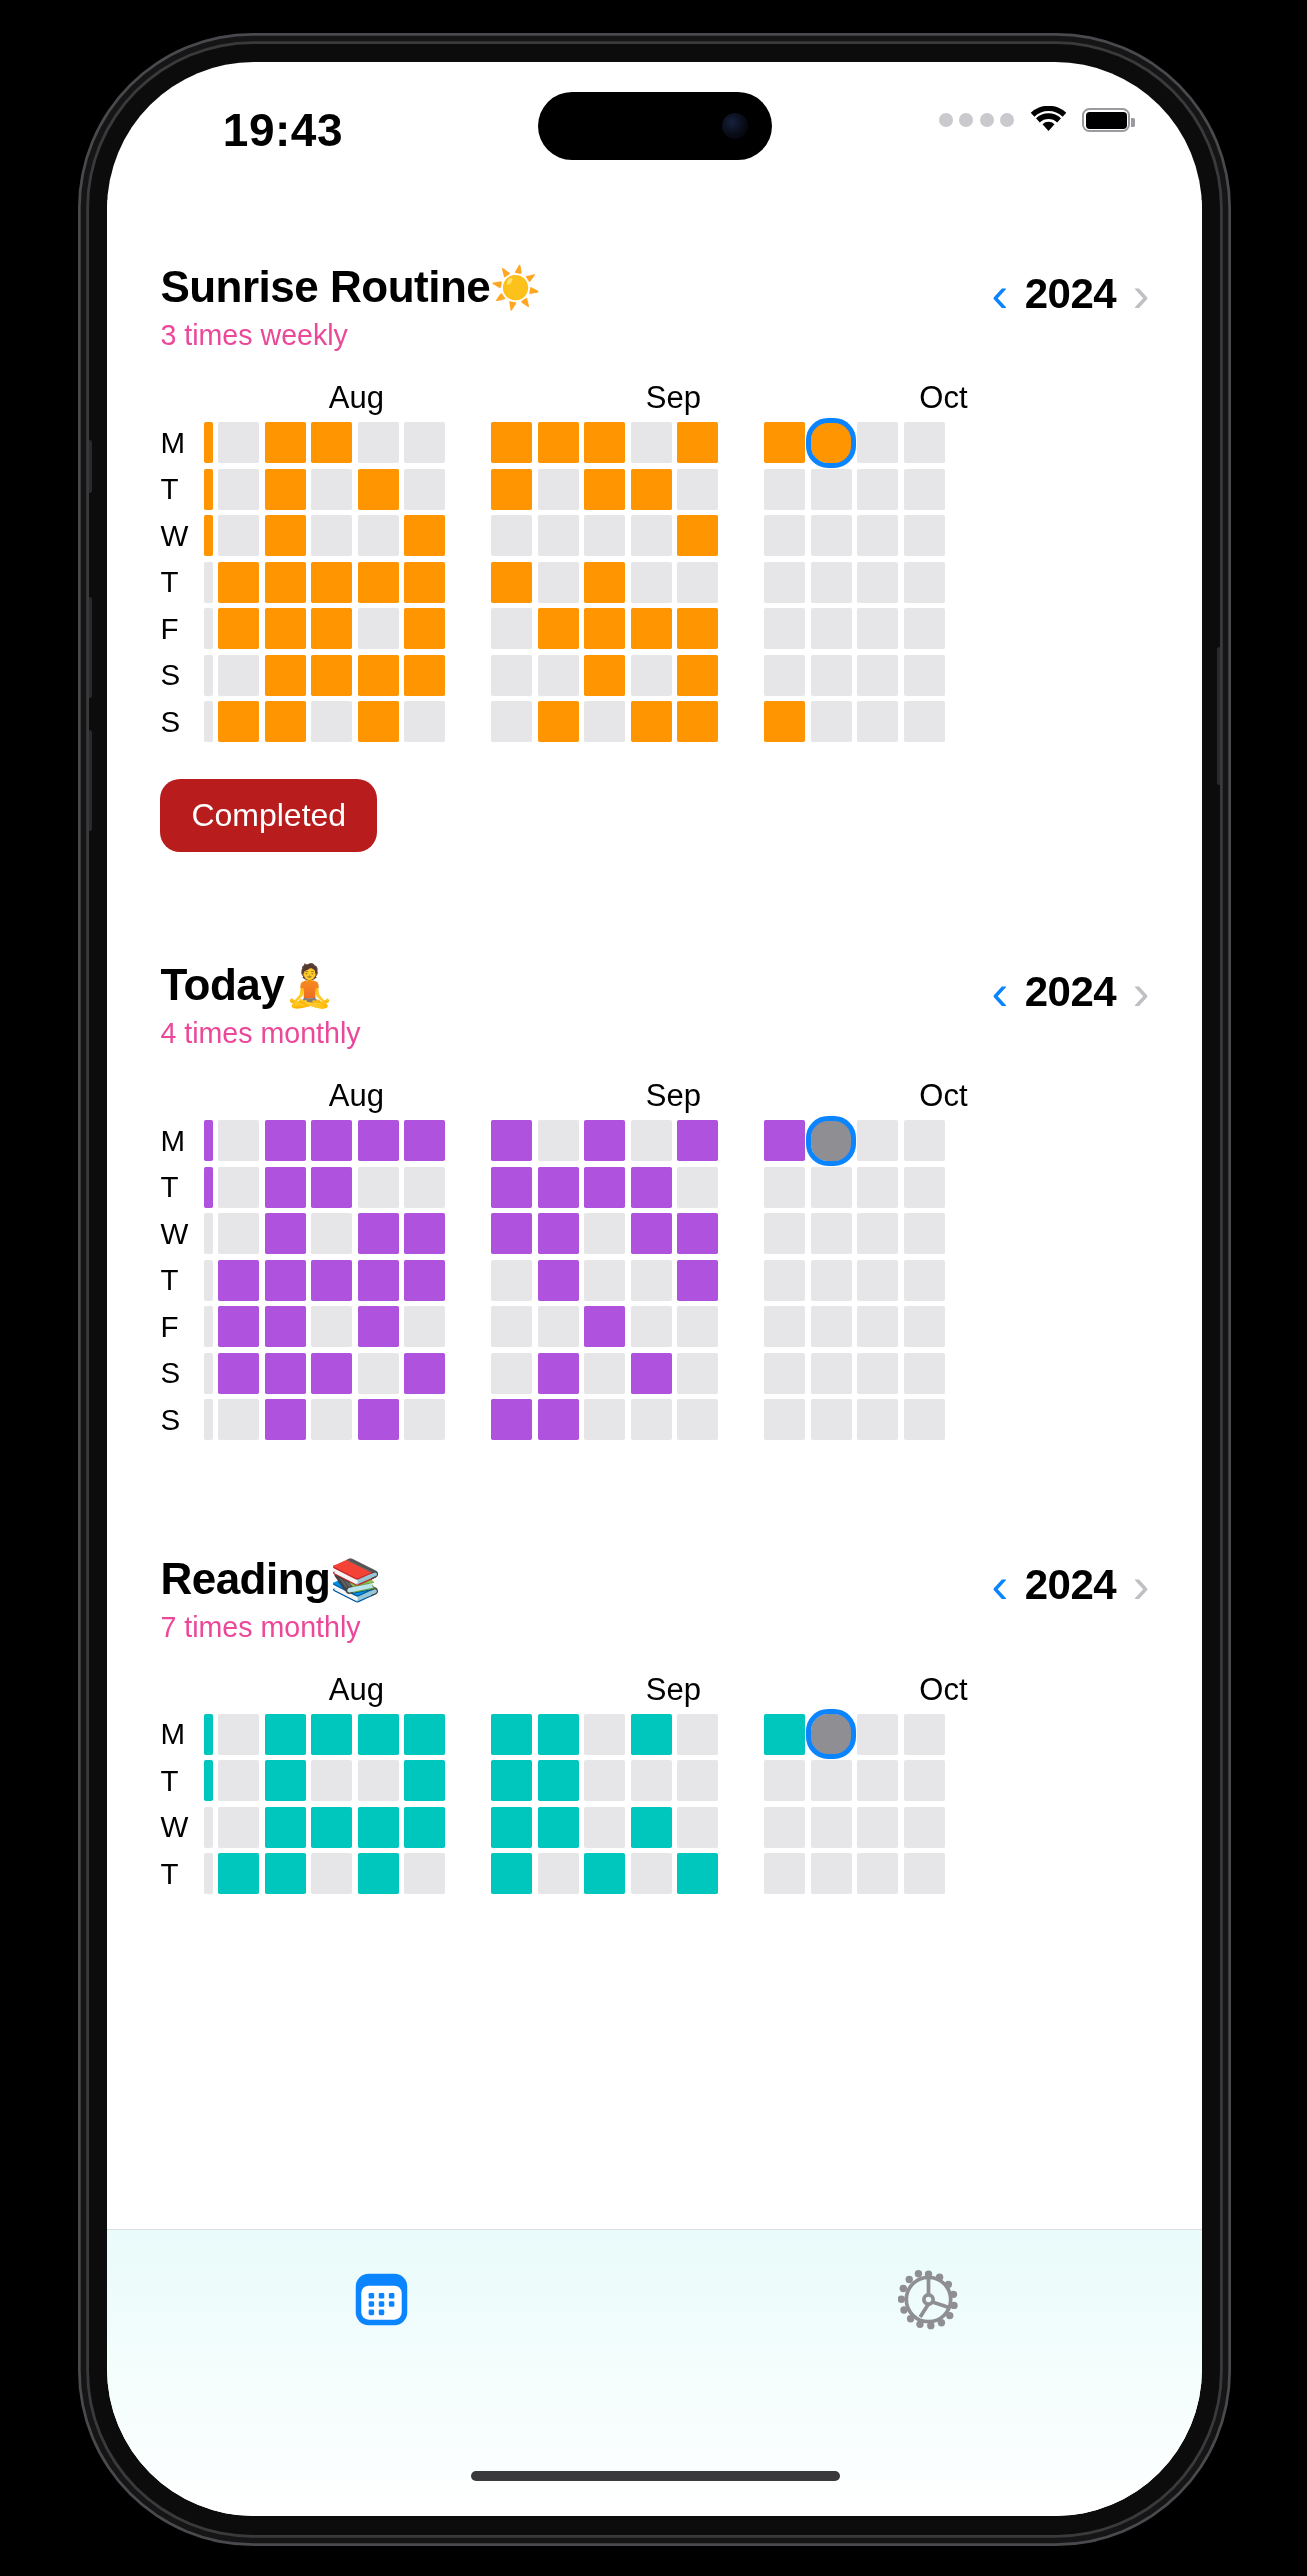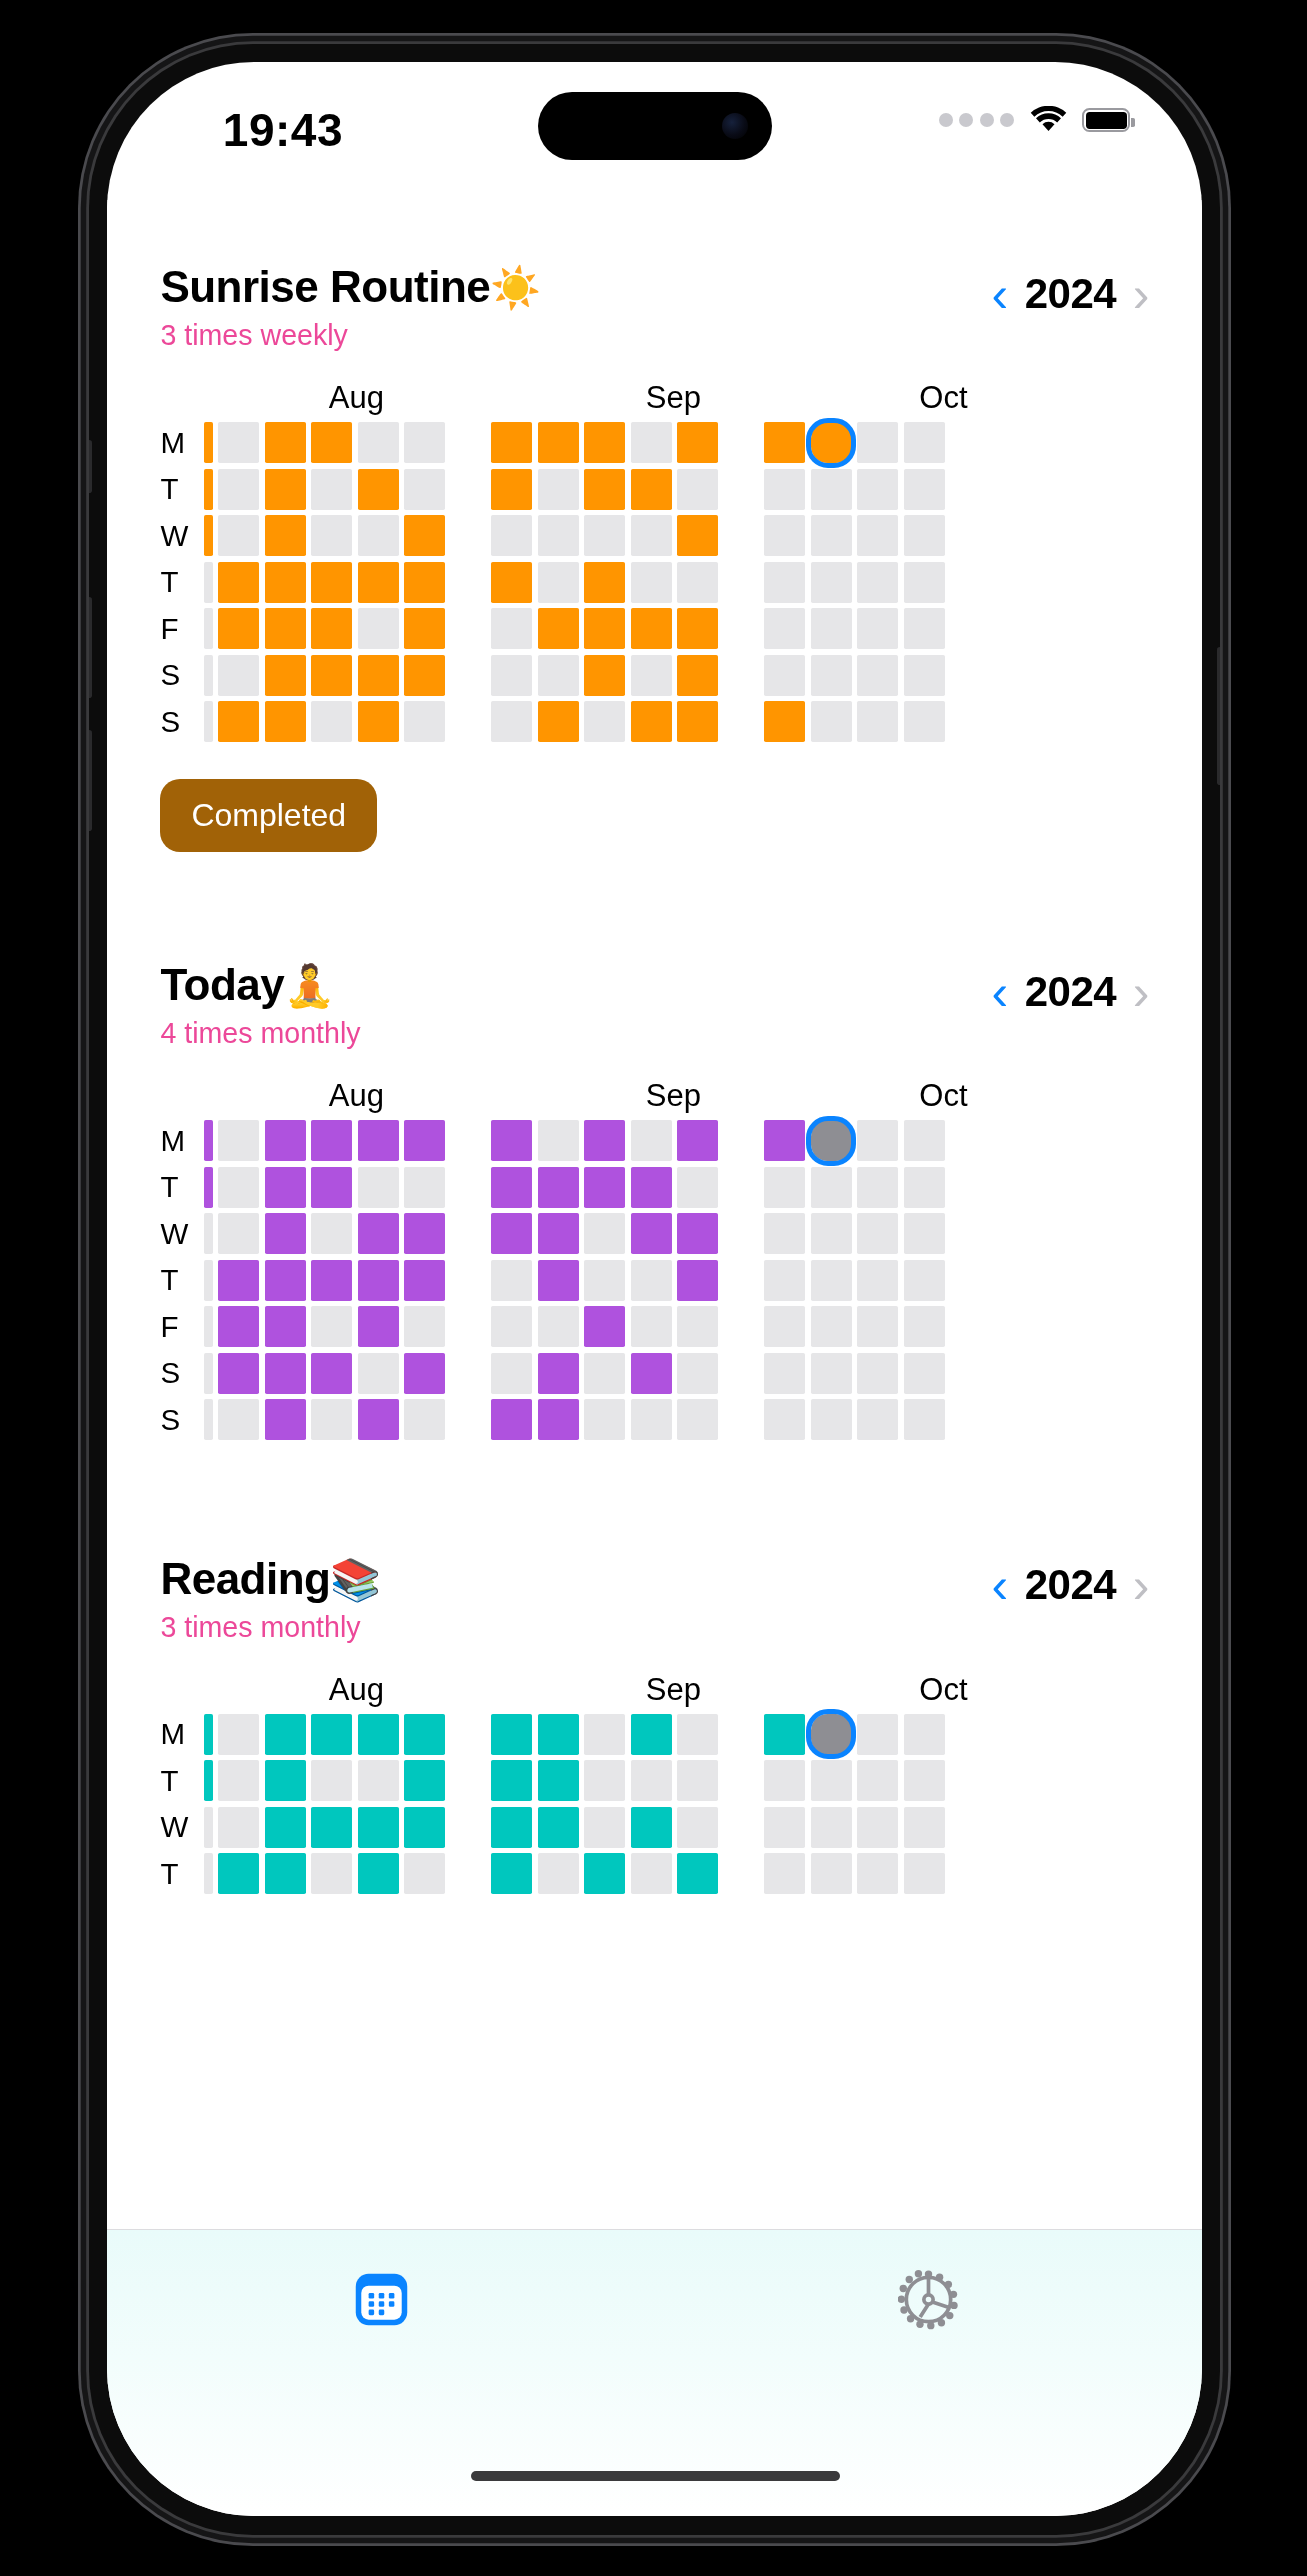"Completed" .btn-filled { background: #a16207 -> #b91c1c }
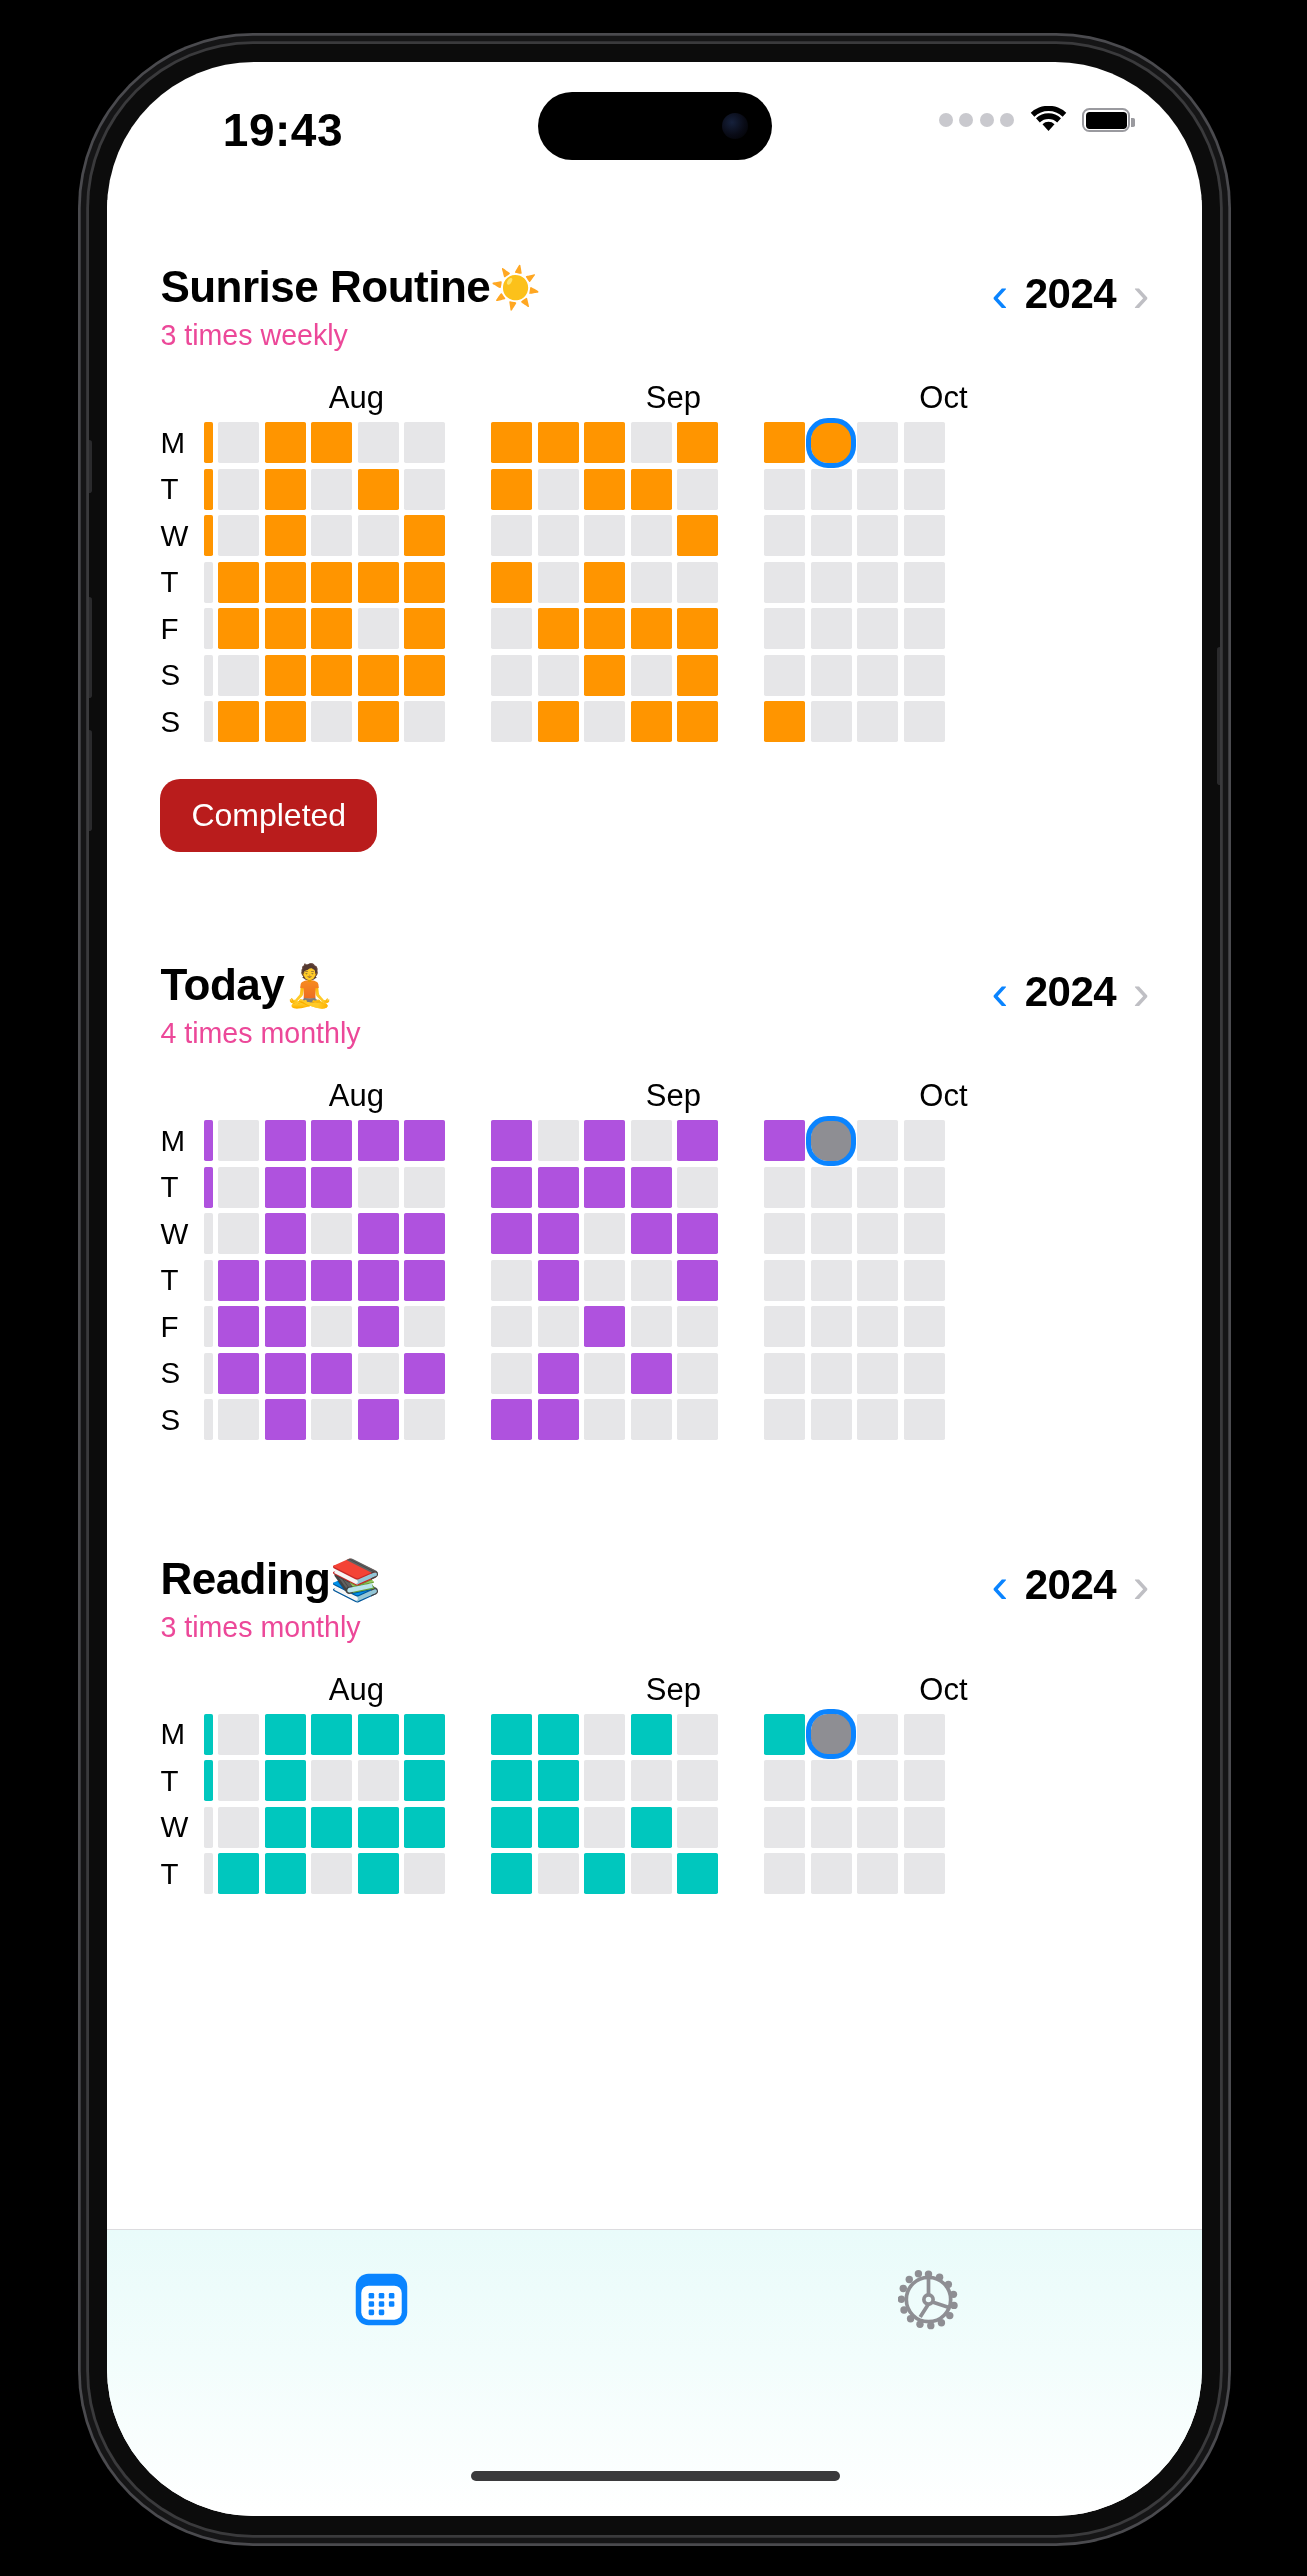"3 times monthly" div.habit-sub { text: 3 -> 7 }
